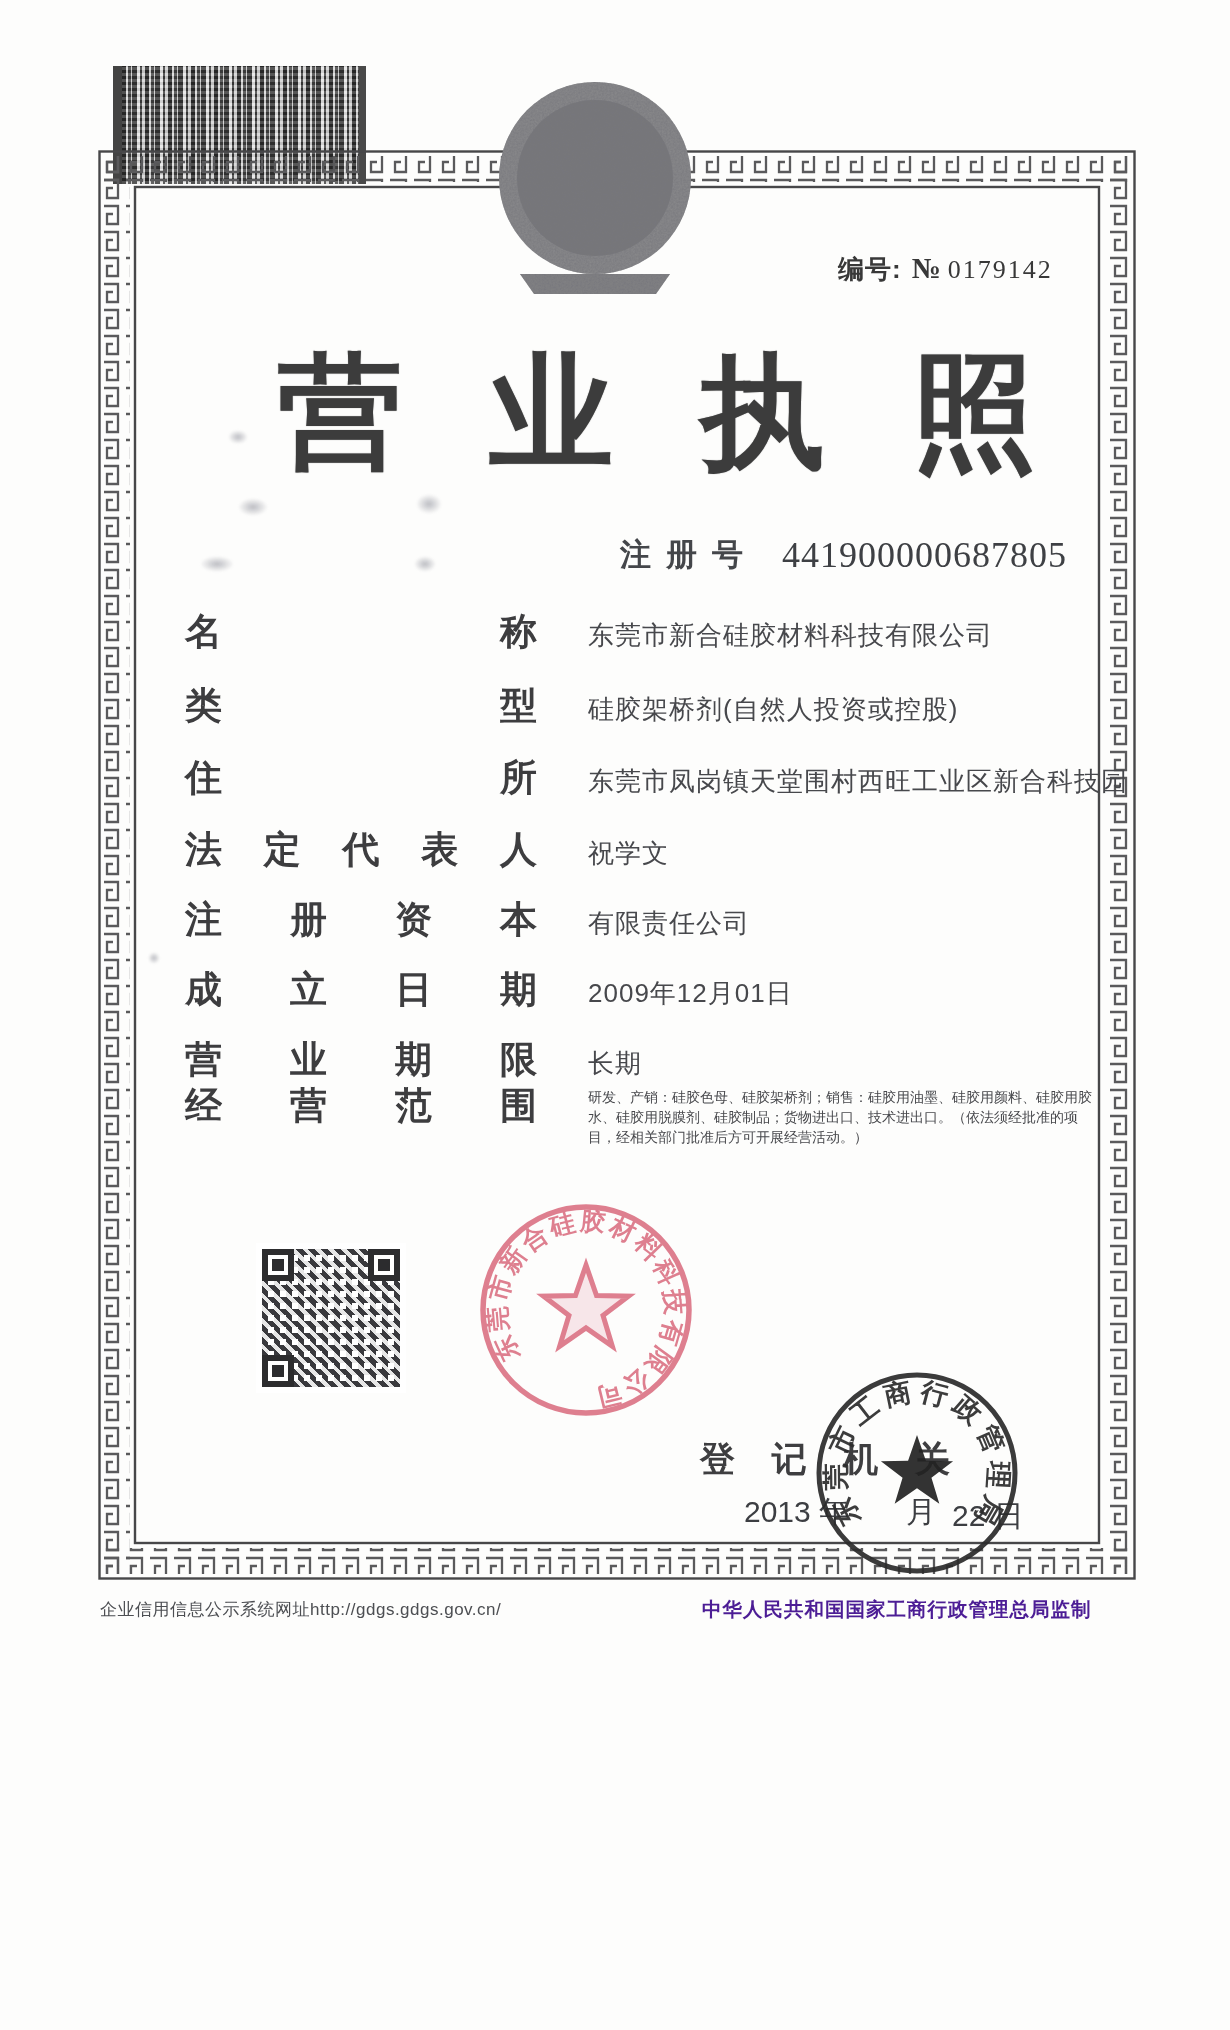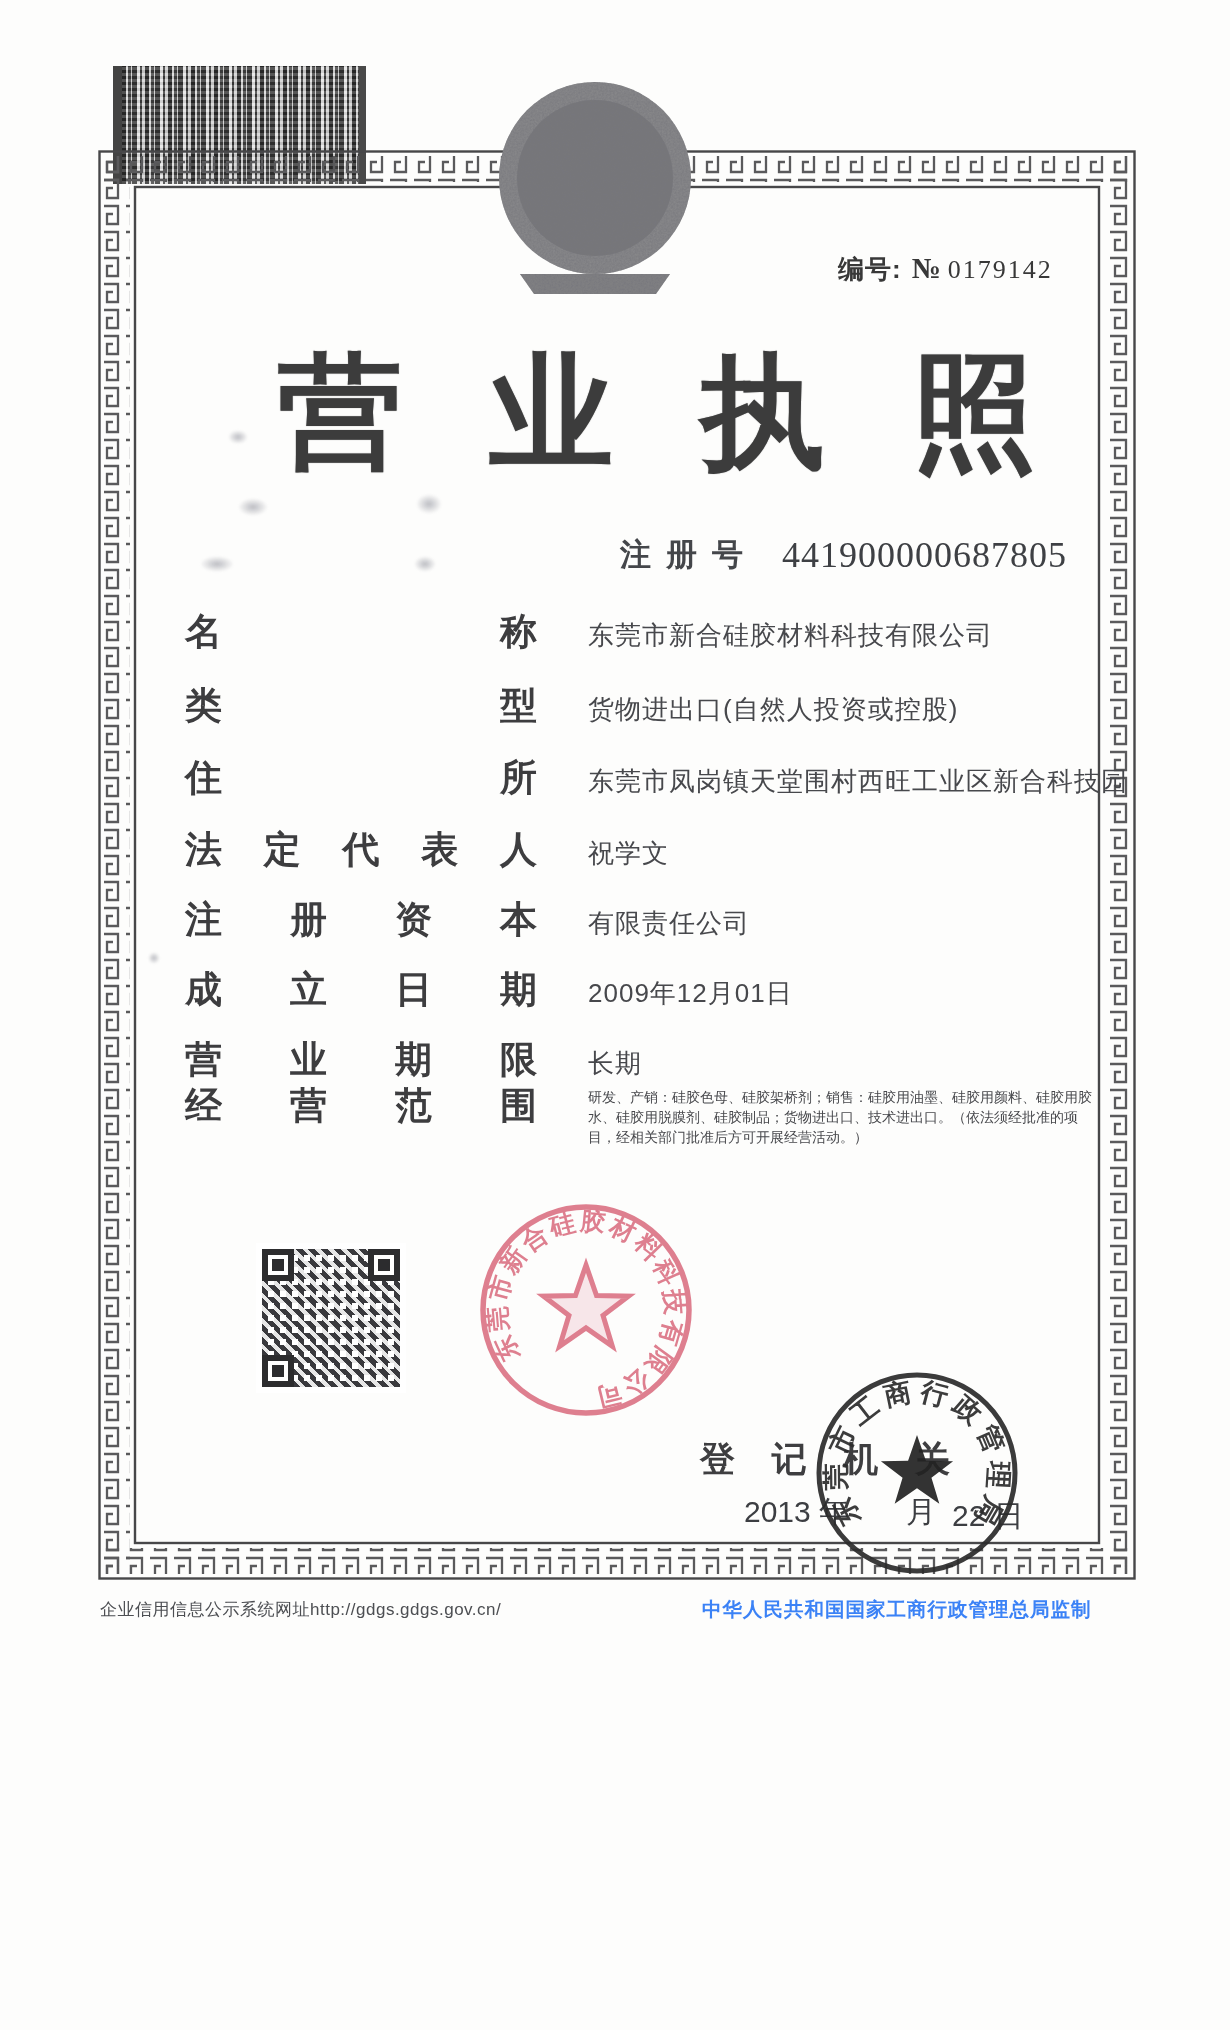"货物进出口(自然人投资或控股)" div.fvalue { text: 货物进出口 -> 硅胶架桥剂 }
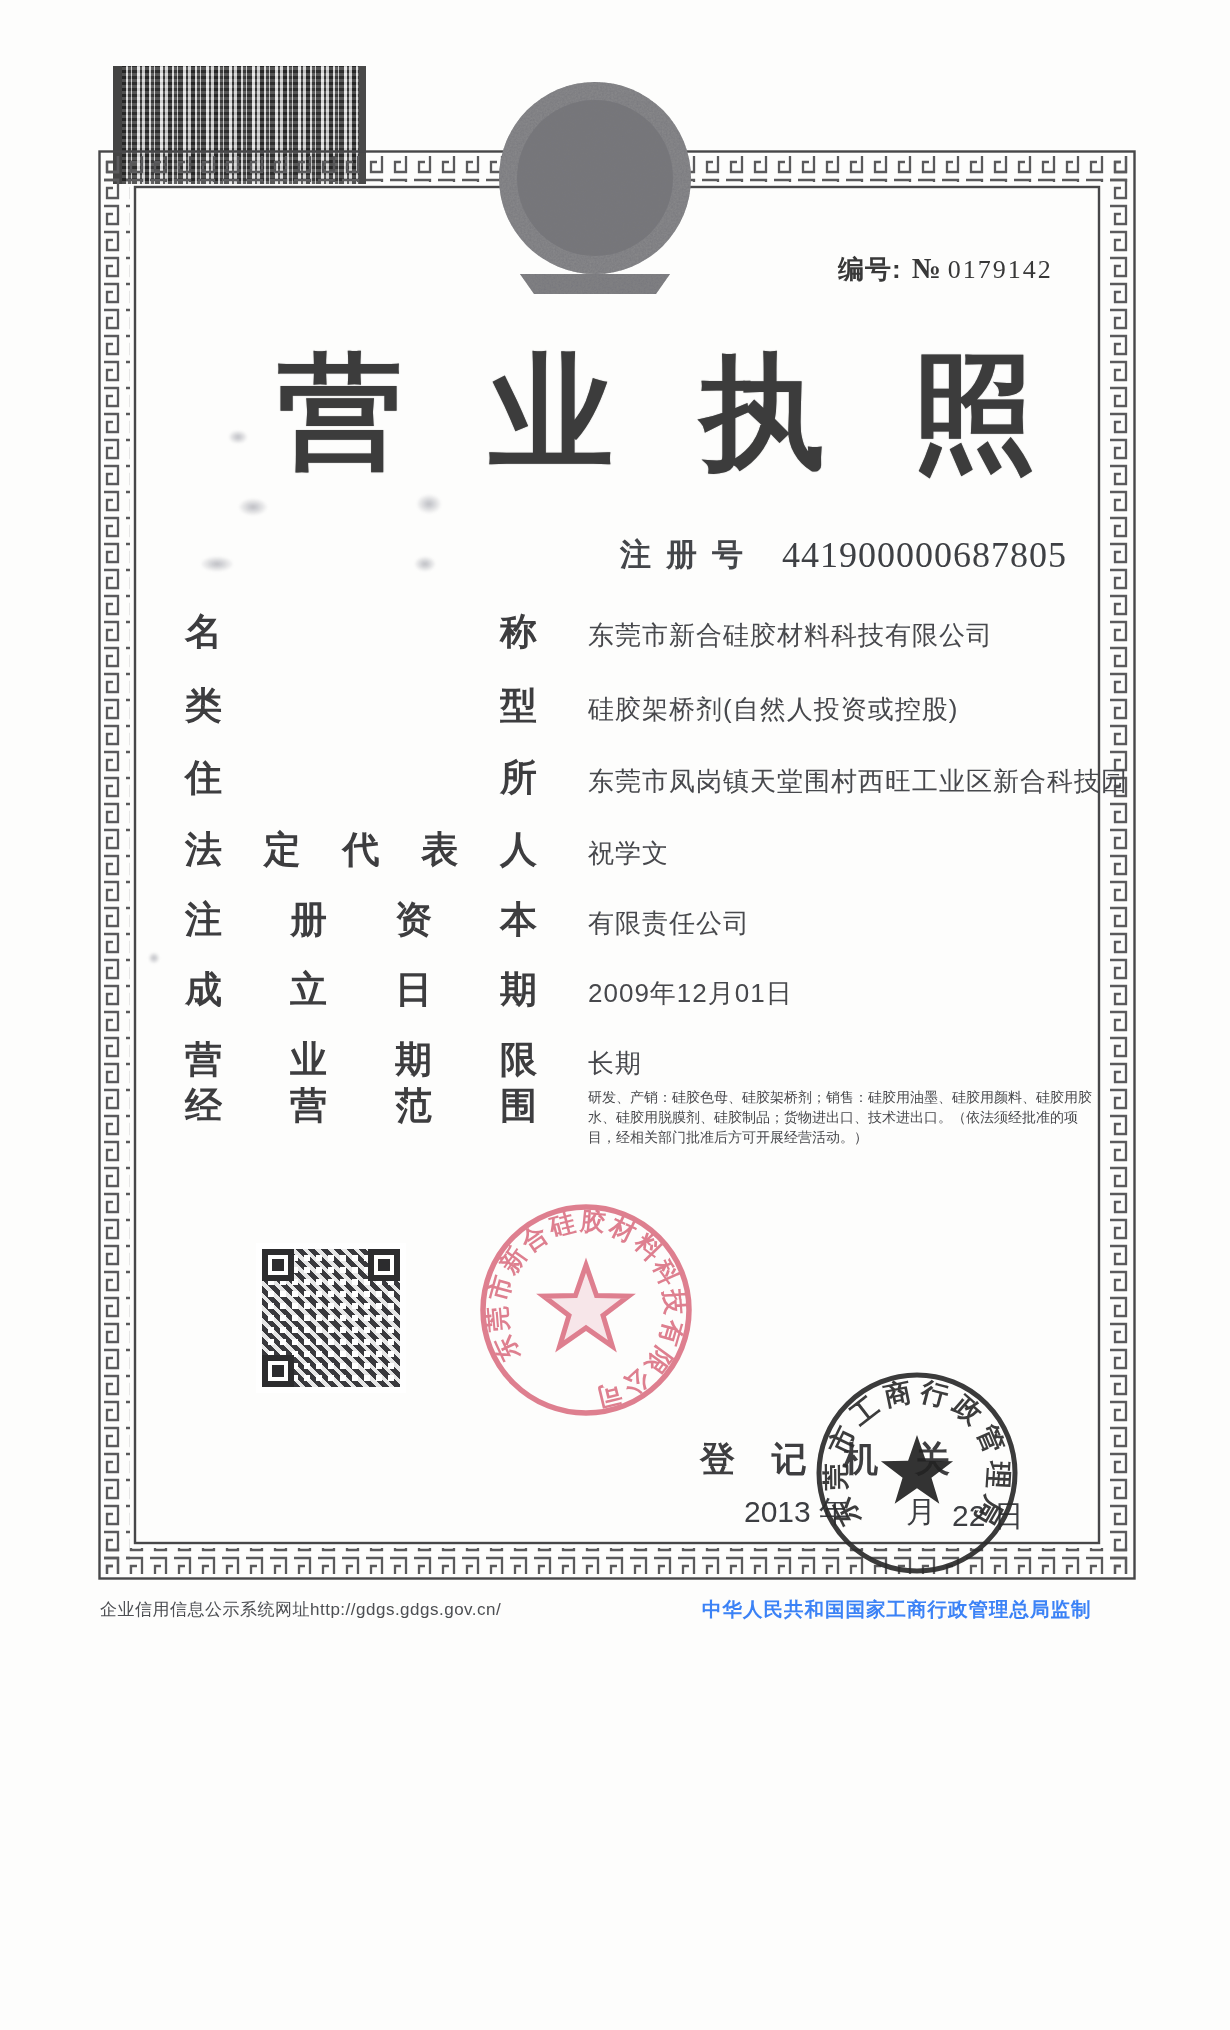"中华人民共和国国家工商行政管理总局监制" .footer-right { color: #3b82f6 -> #4c1d95 }
